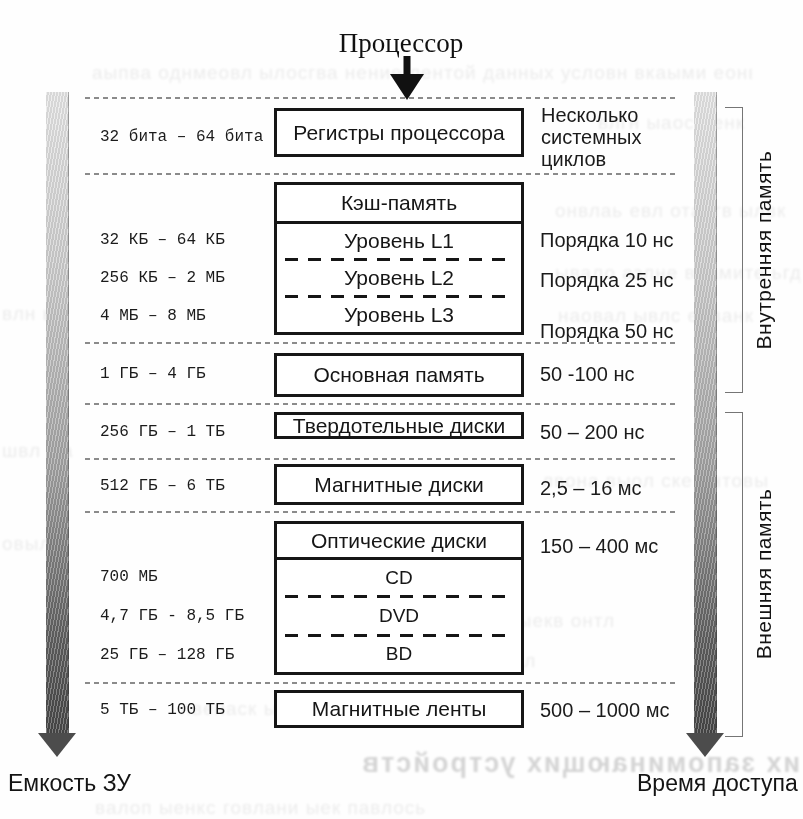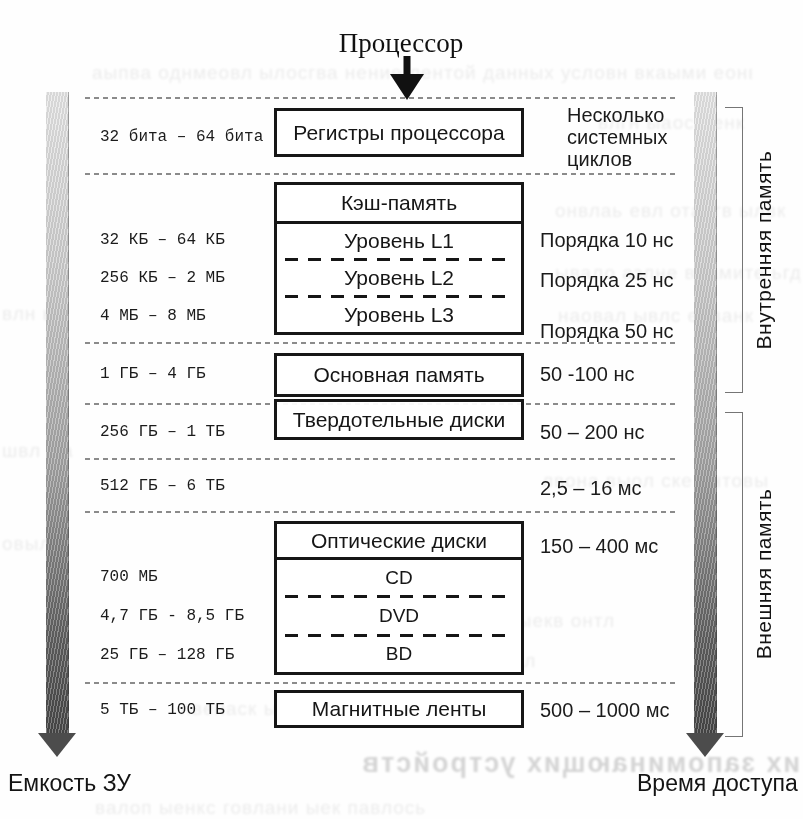"Несколько" .time-multi { left: 567px -> 541px }
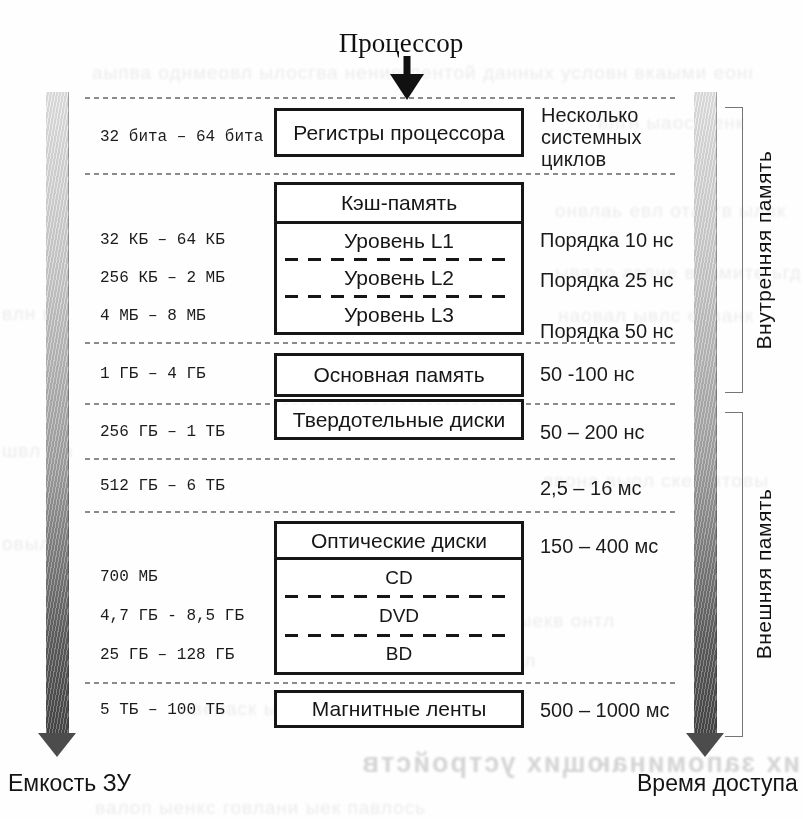"Твердотельные диски" div.box { height: 41px -> 27px; top: 399px -> 412px }
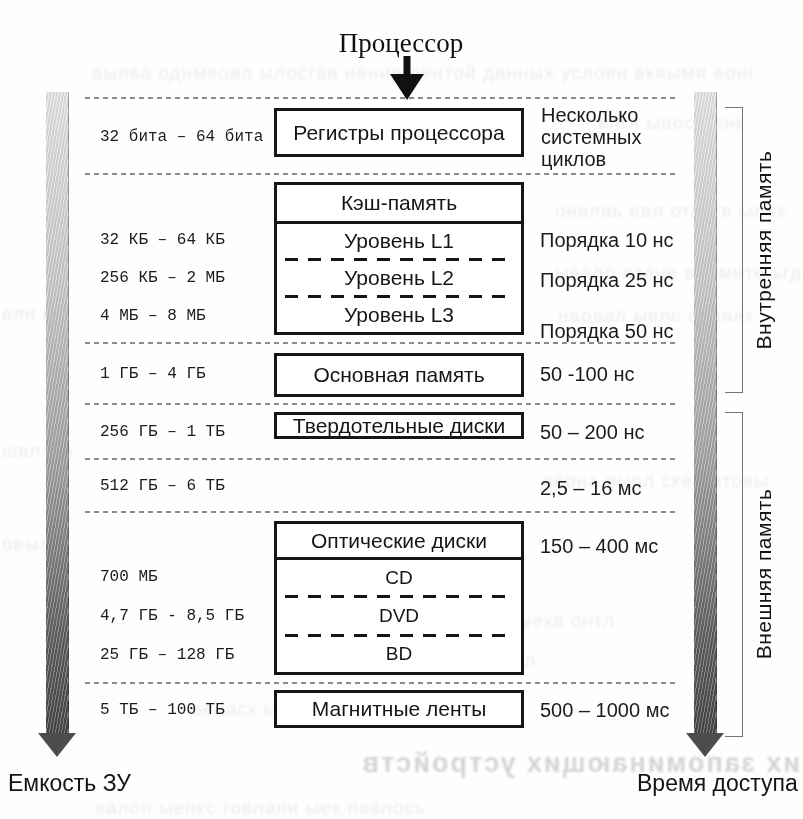"Магнитные диски" div.box { html: none -> <div> <span>Магнитные диски</span> </div> }
